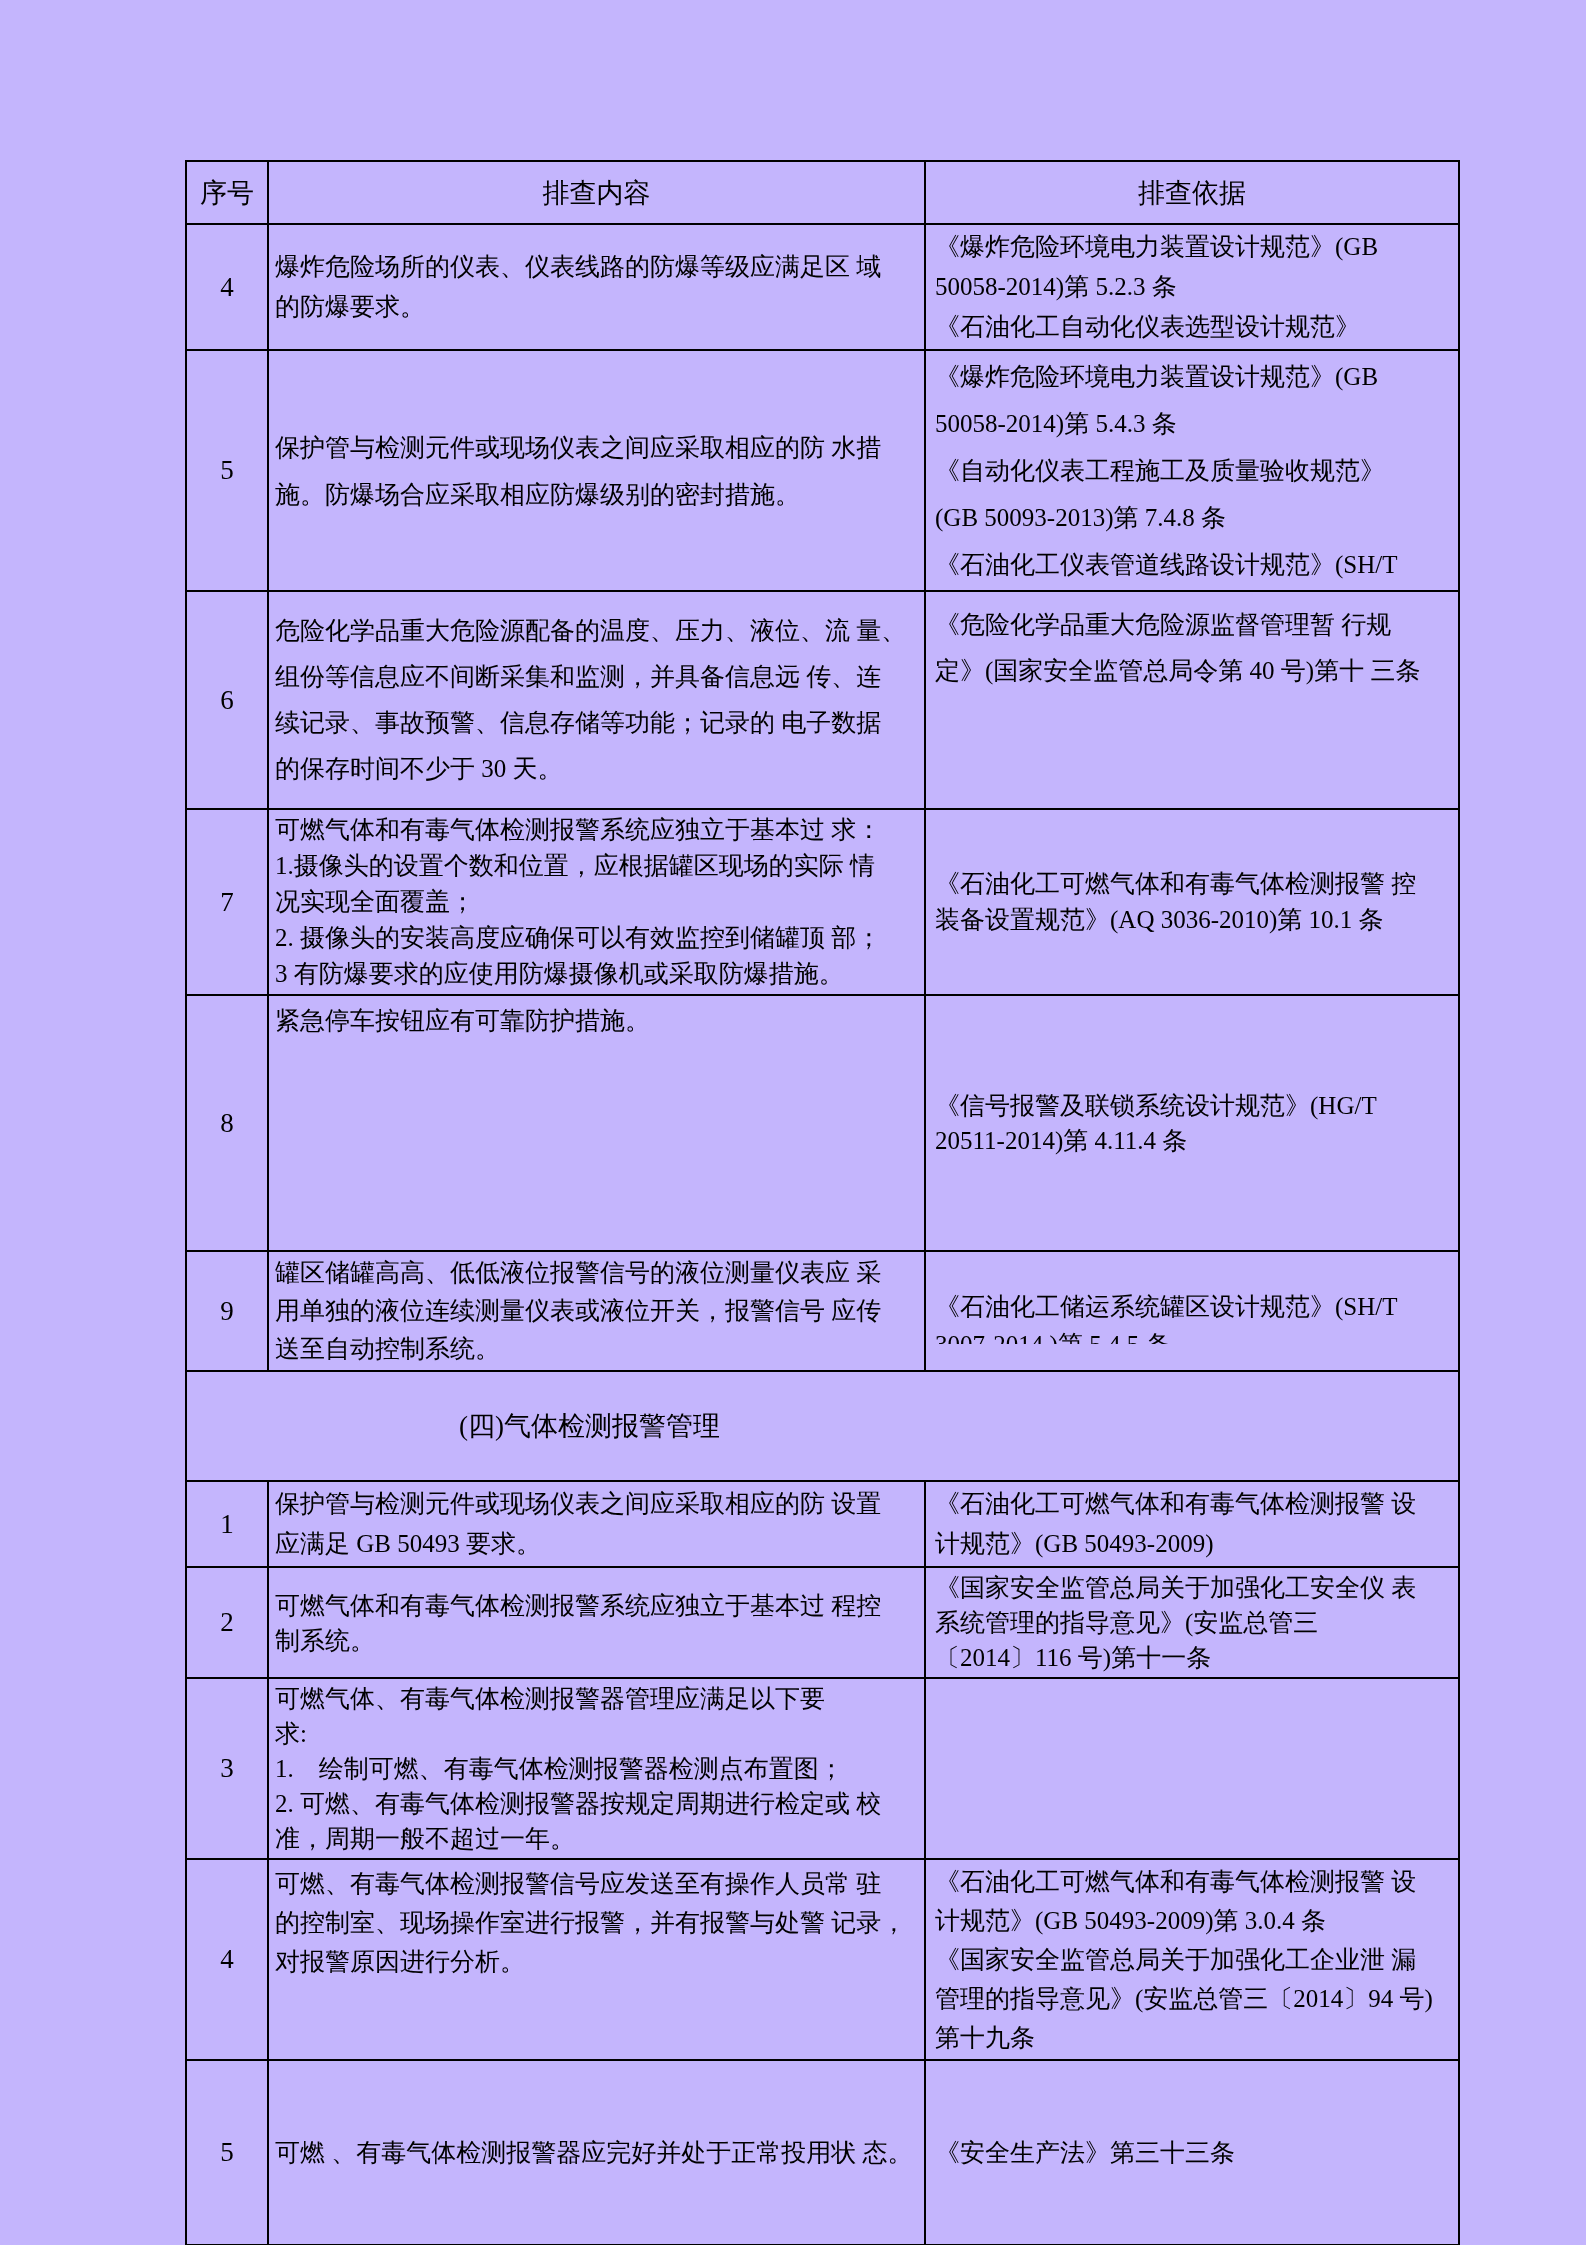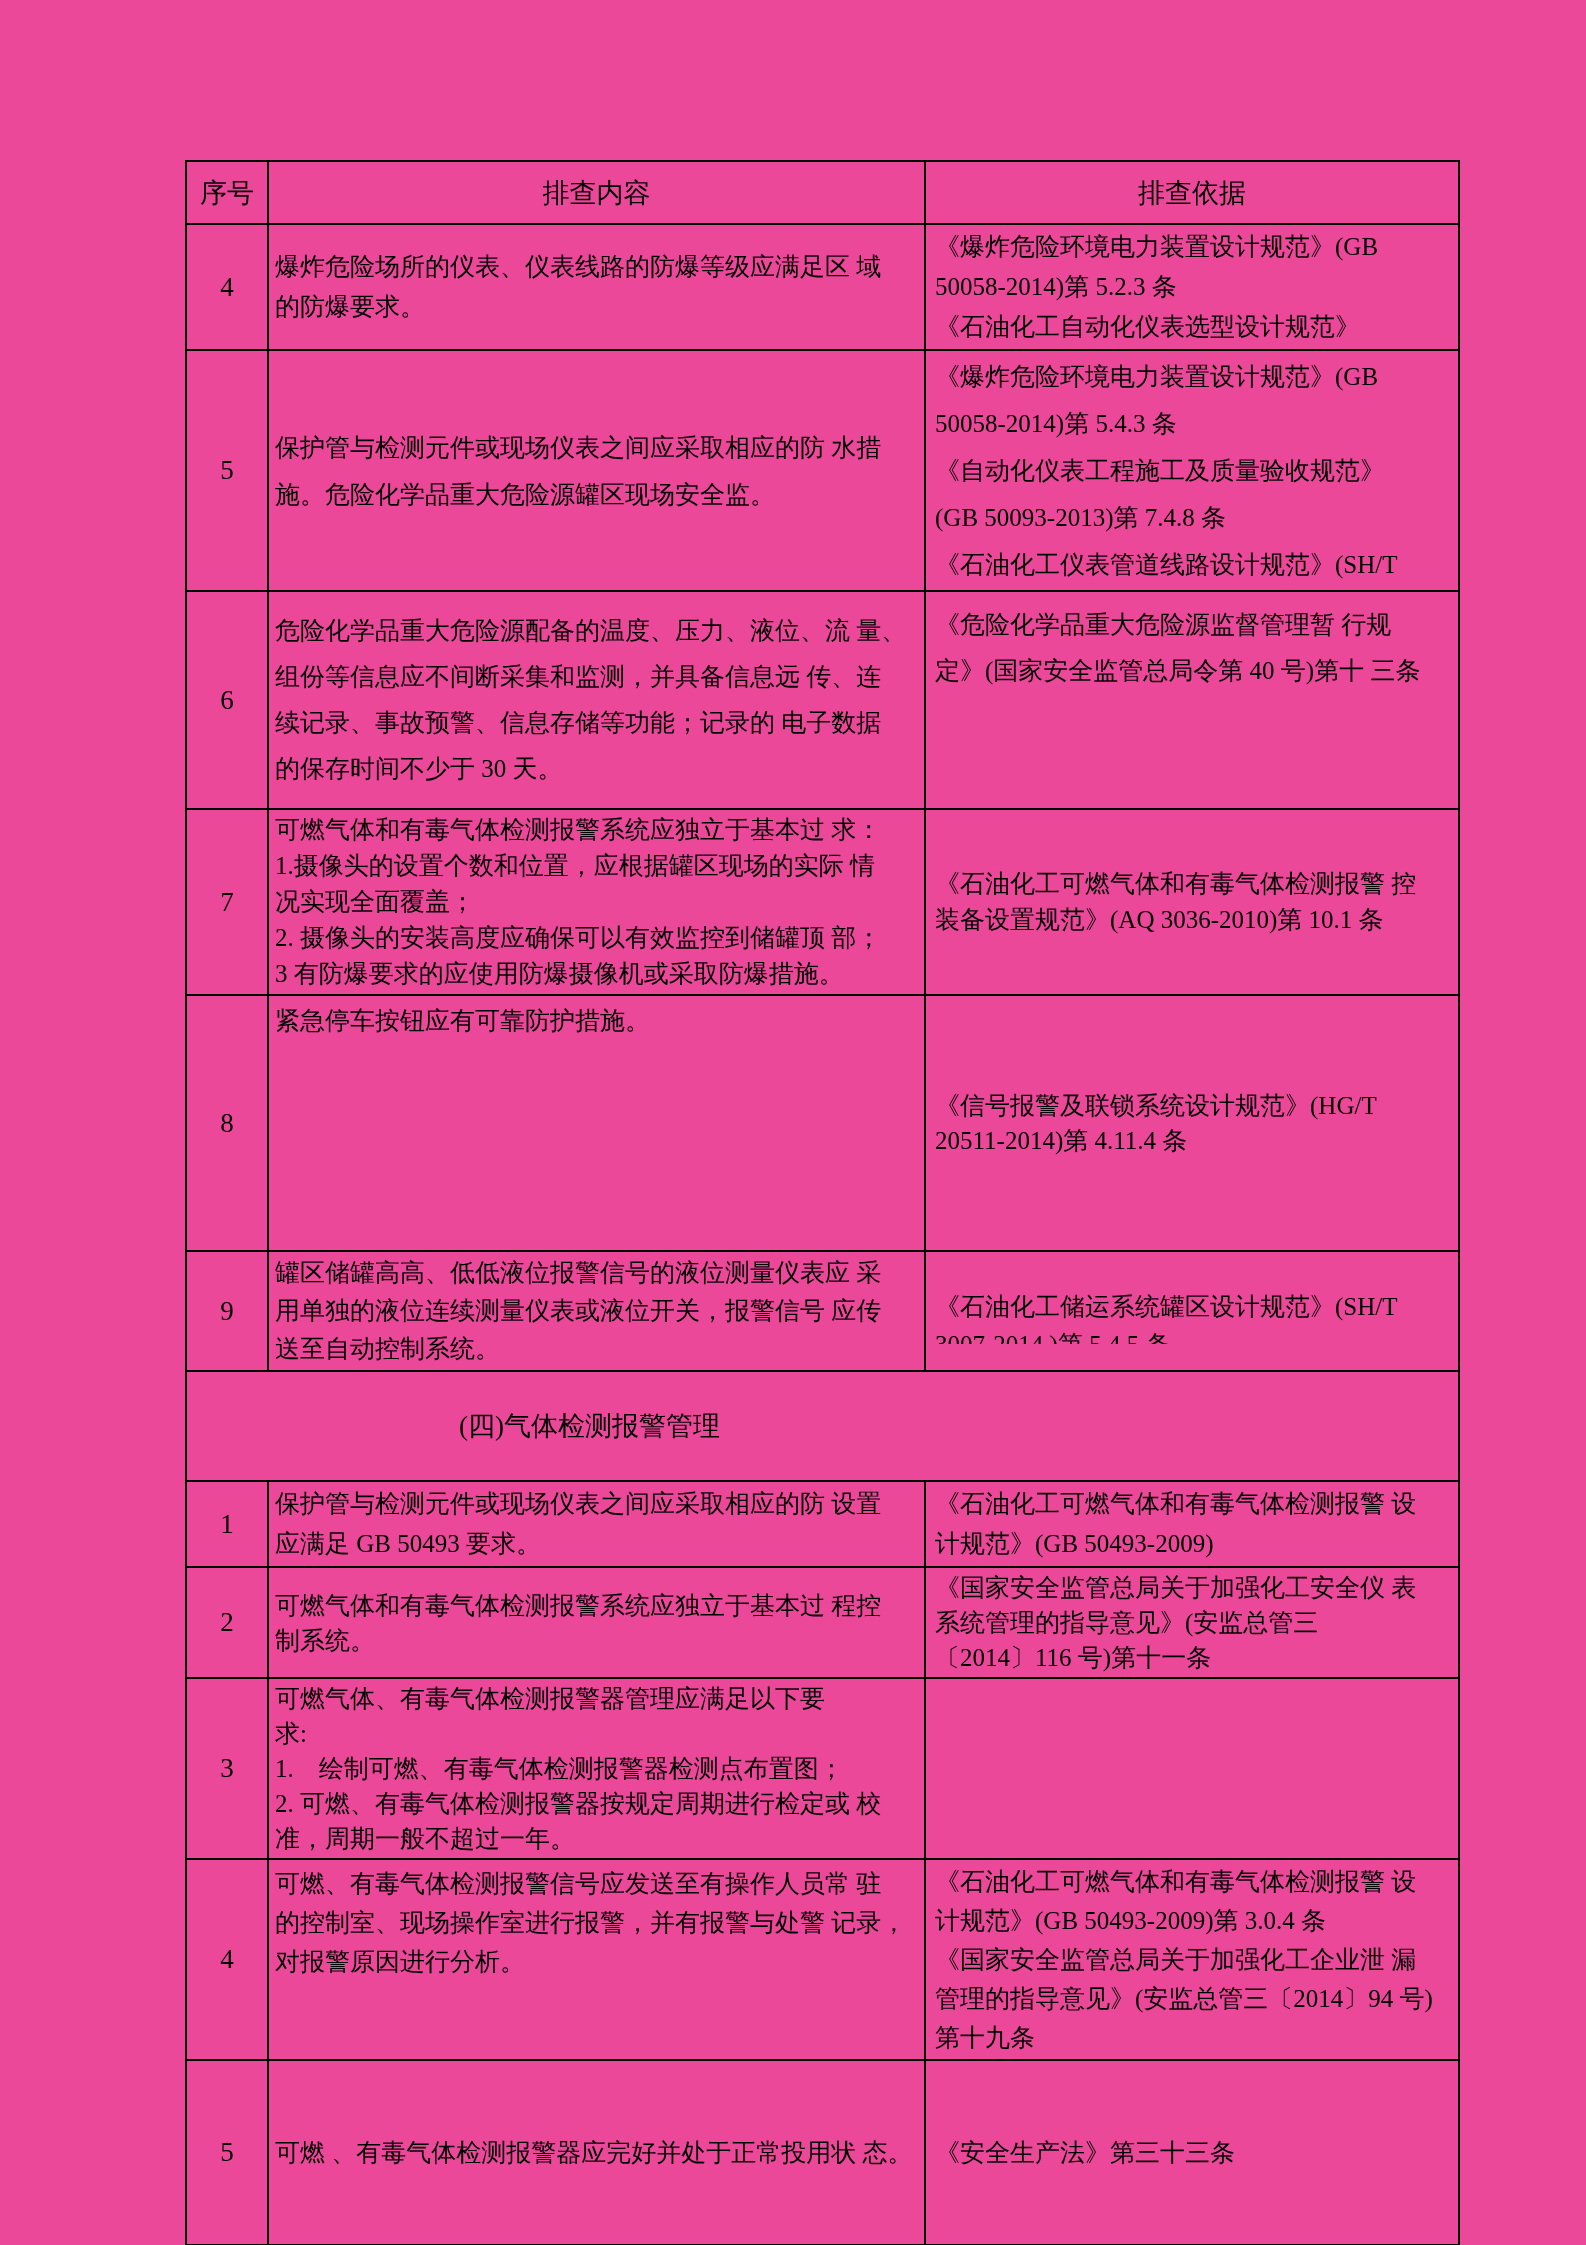"序号" .page { background: #ec4899 -> #c4b5fd }
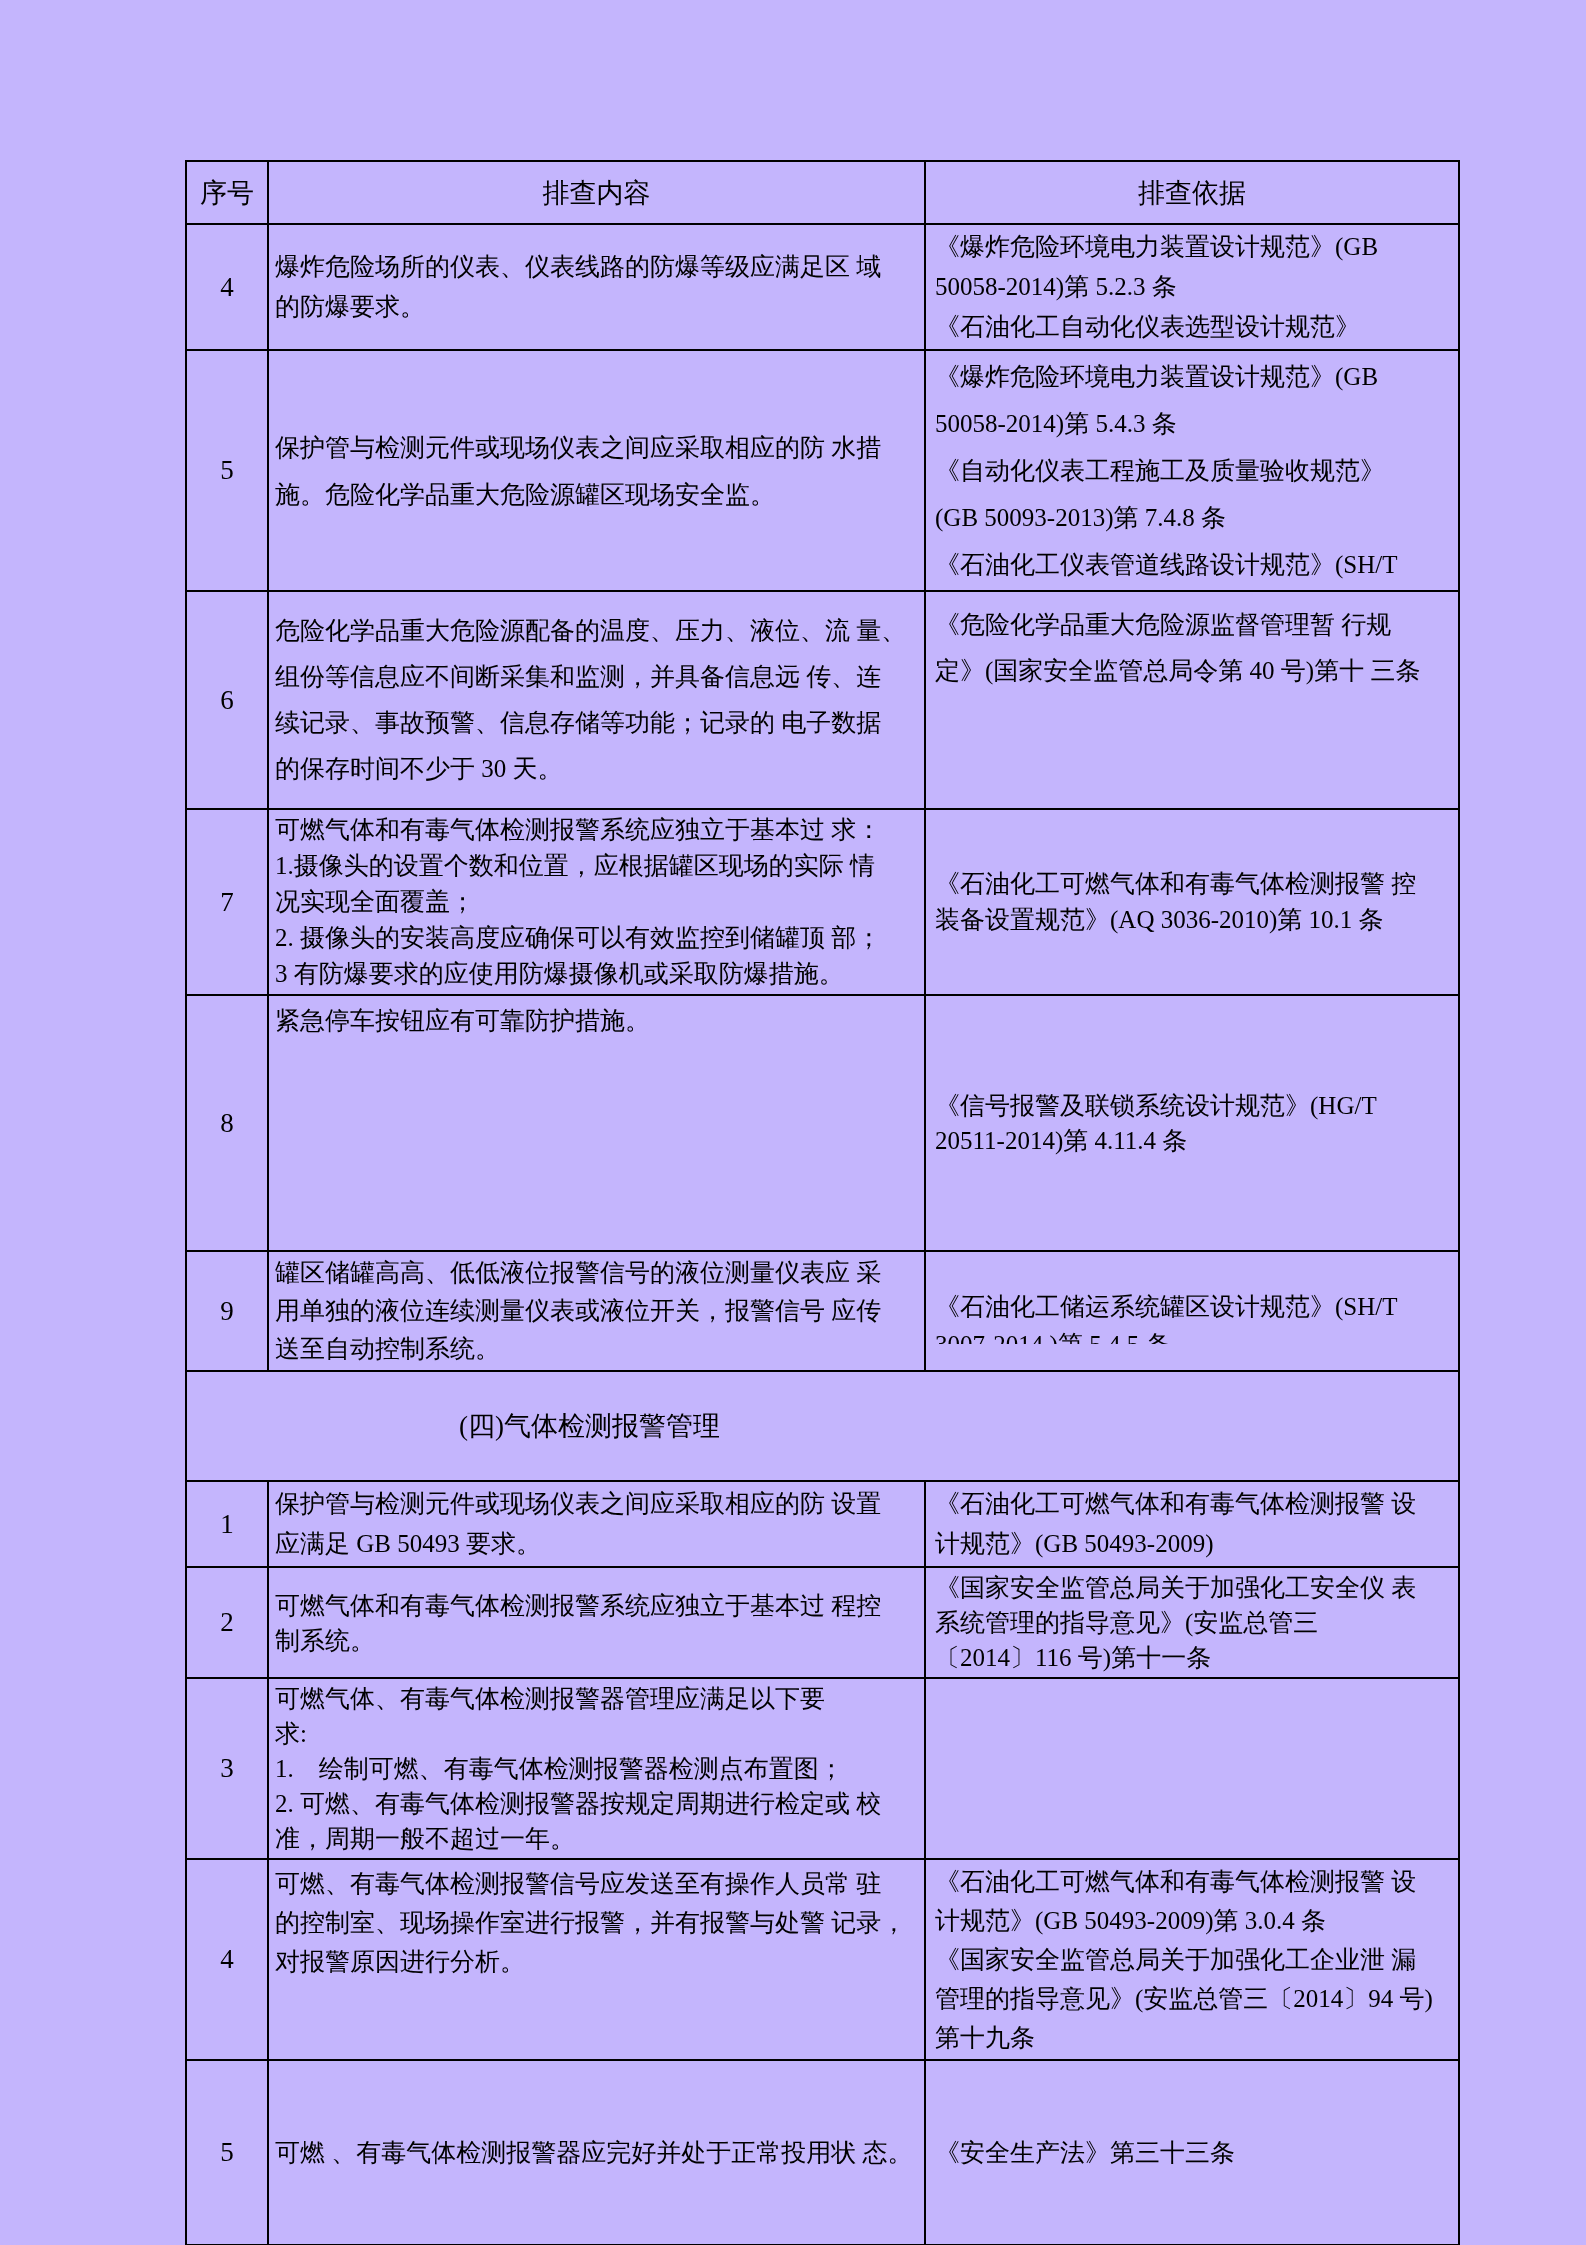"施。危险化学品重大危险源罐区现场安全监。" div.line { text: 危险化学品重大危险源罐区现场安全监 -> 防爆场合应采取相应防爆级别的密封措施 }
